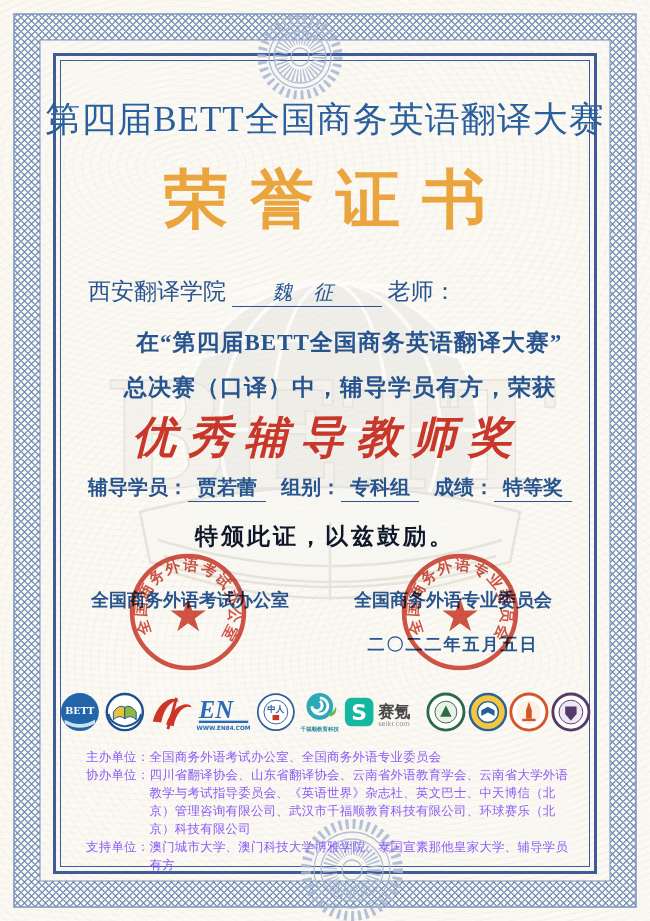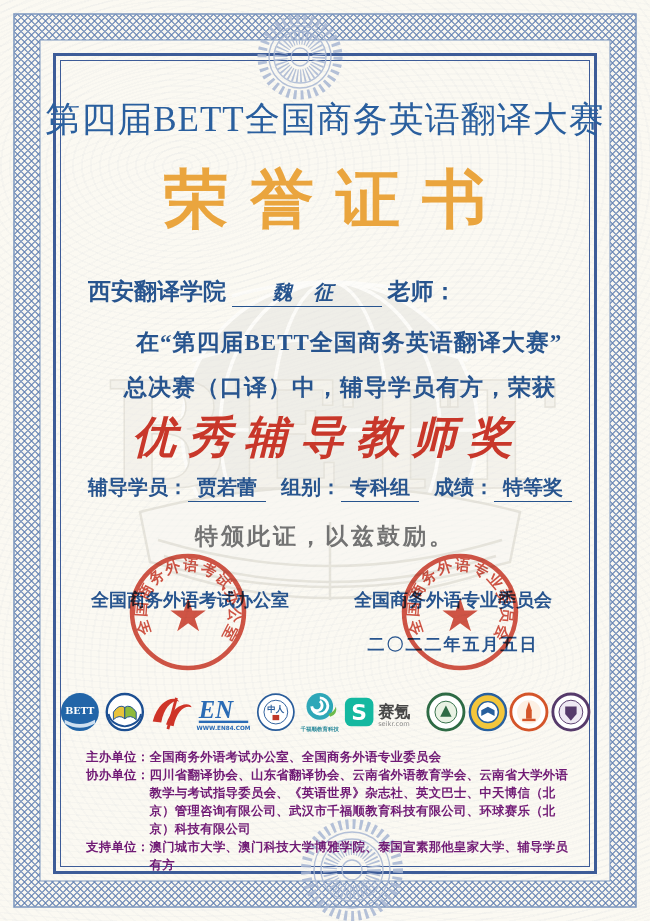"西安翻译学院 魏 征 老师：" .recipient { font-weight: bold -> normal }
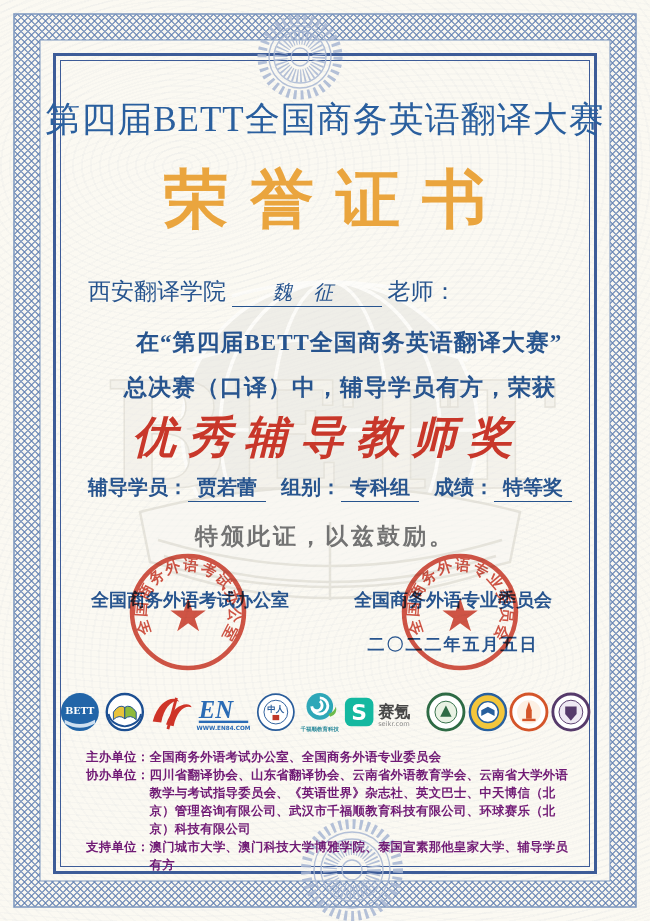"特颁此证，以兹鼓励。" .closing { color: #737373 -> #0f172a }
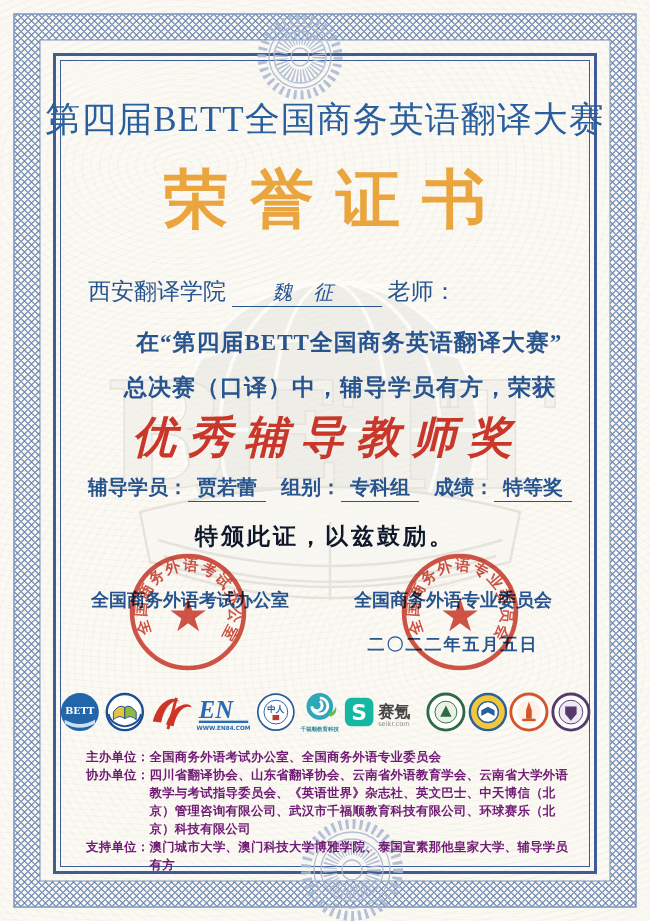"主办单位：" .footer { color: #701a75 -> #8b5cf6; font-weight: bold -> normal }
